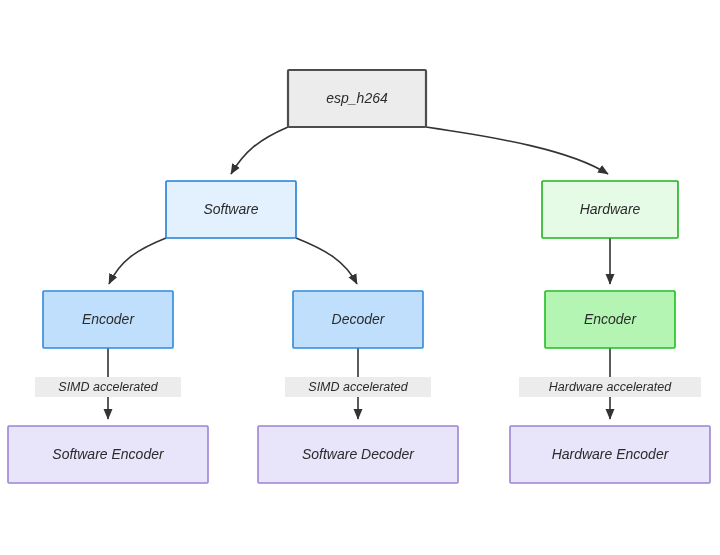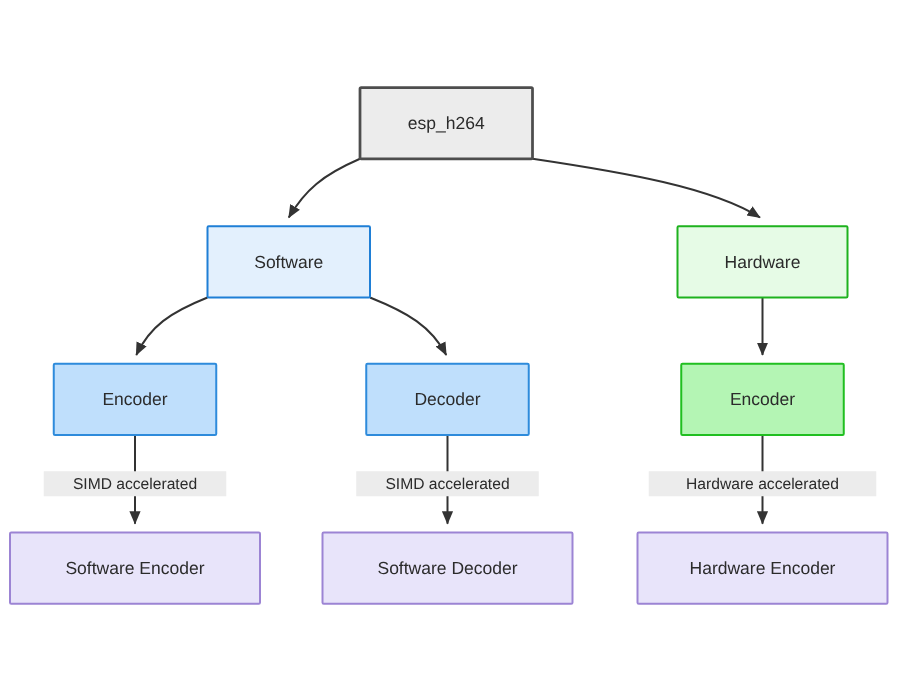"esp_h264" #diagram-root { font-style: none -> italic }
